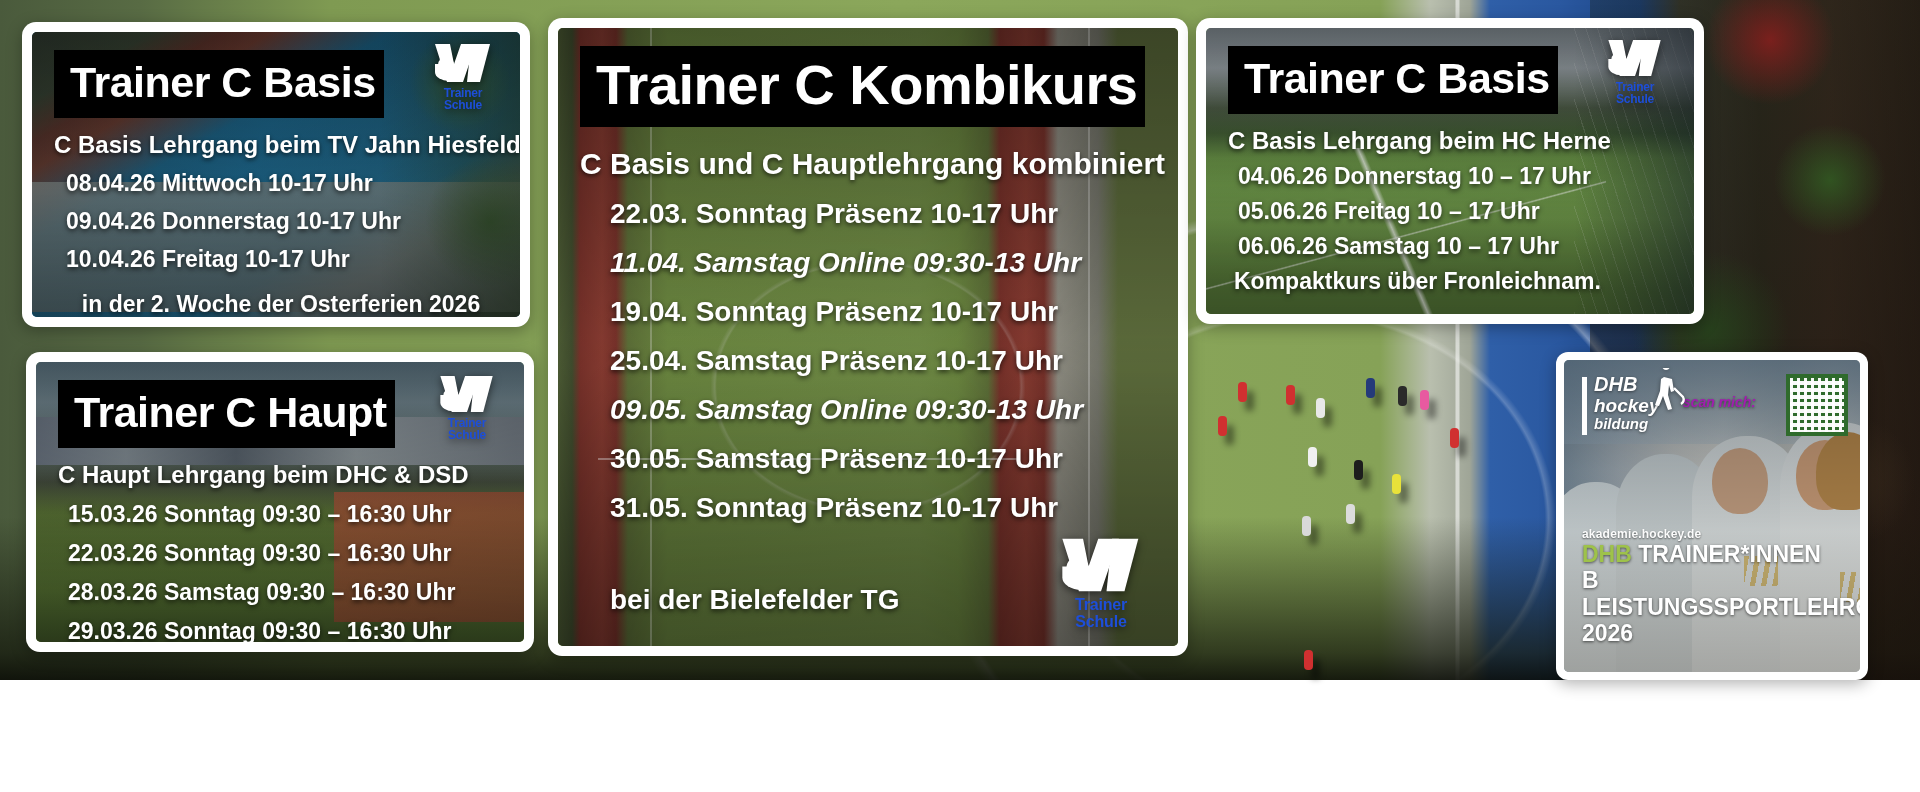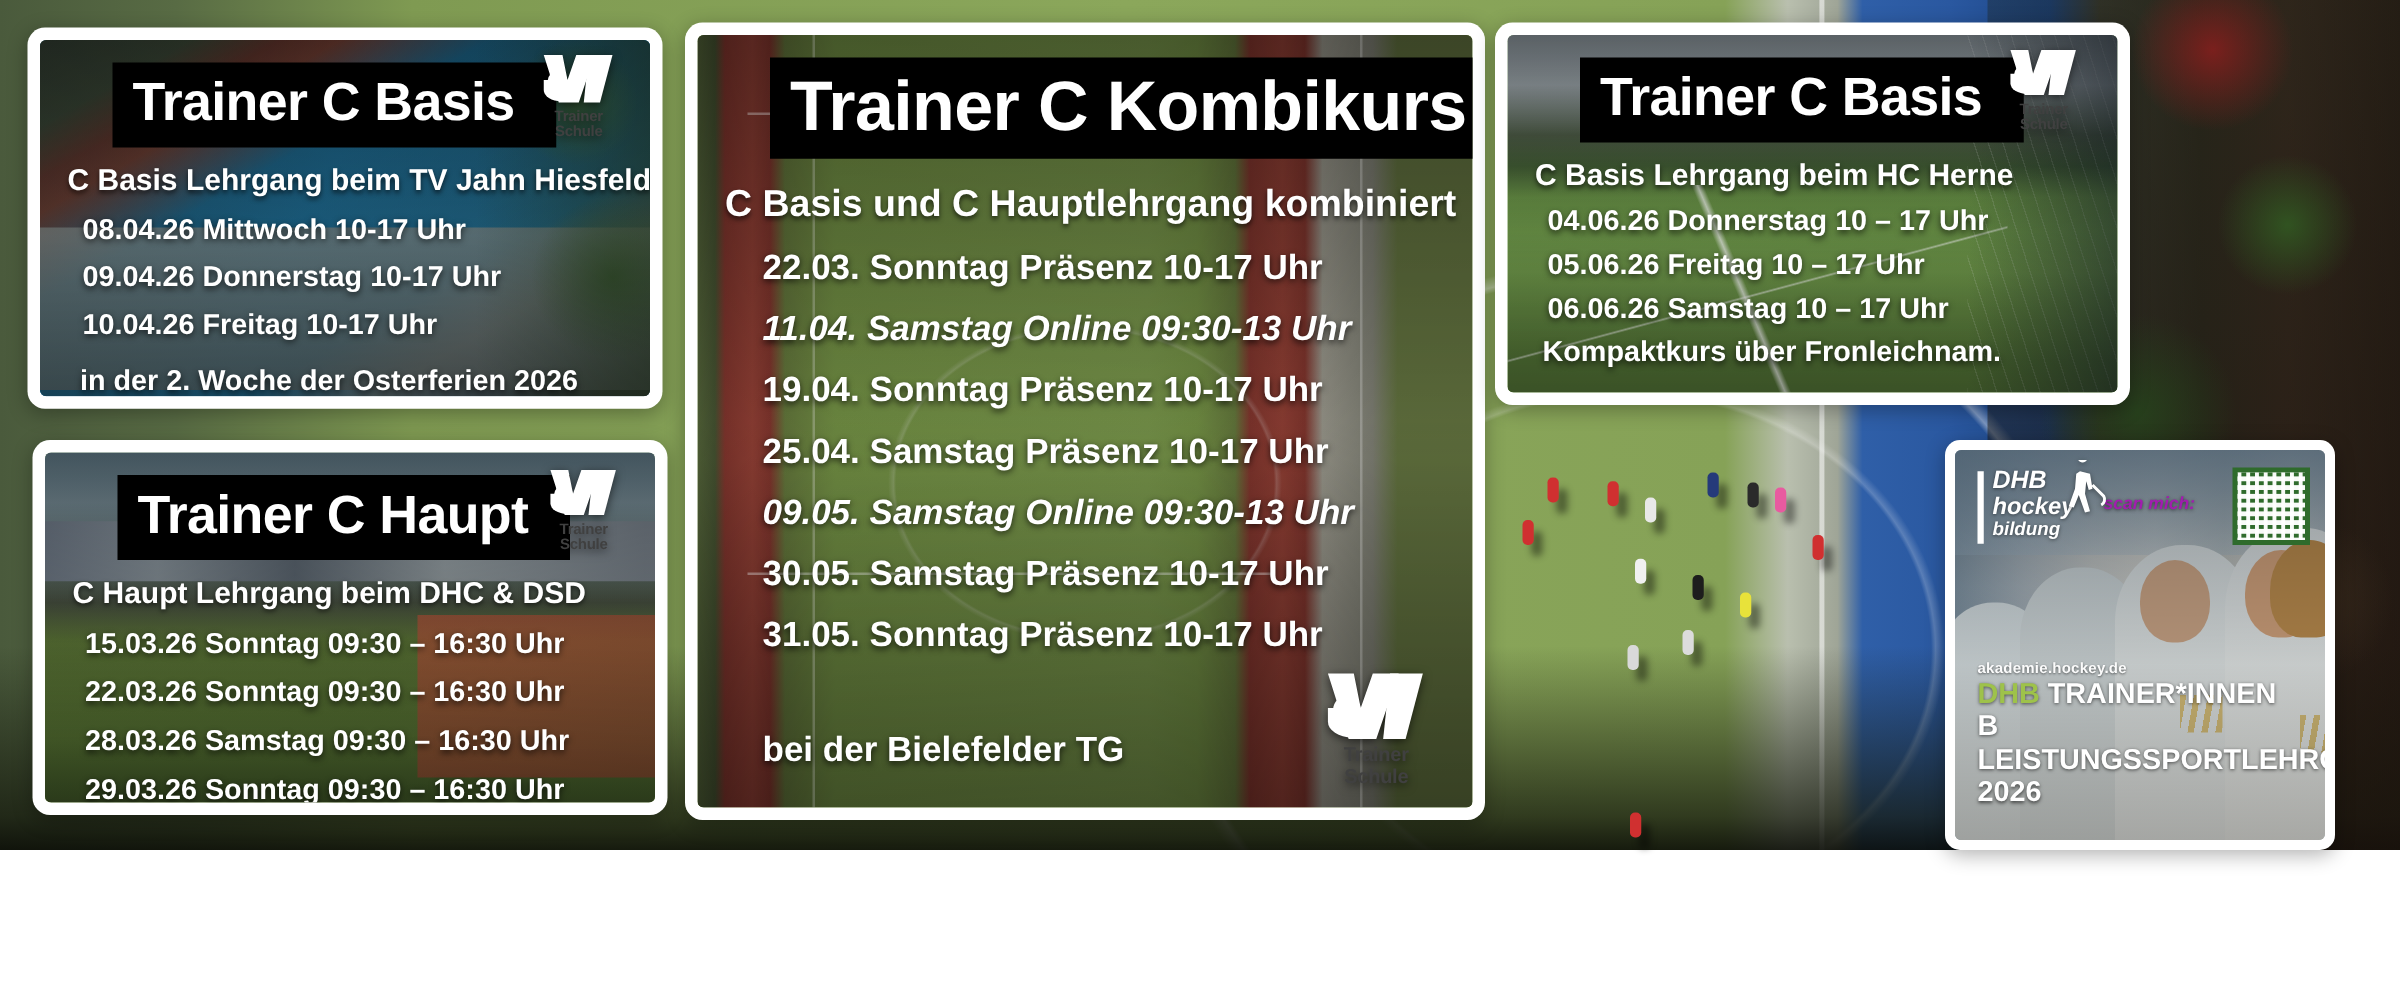"Trainer C Basis" .title-band { margin-left: 36px -> none; padding: 11px 33px 14px 16px -> 11px 8px 14px 16px }
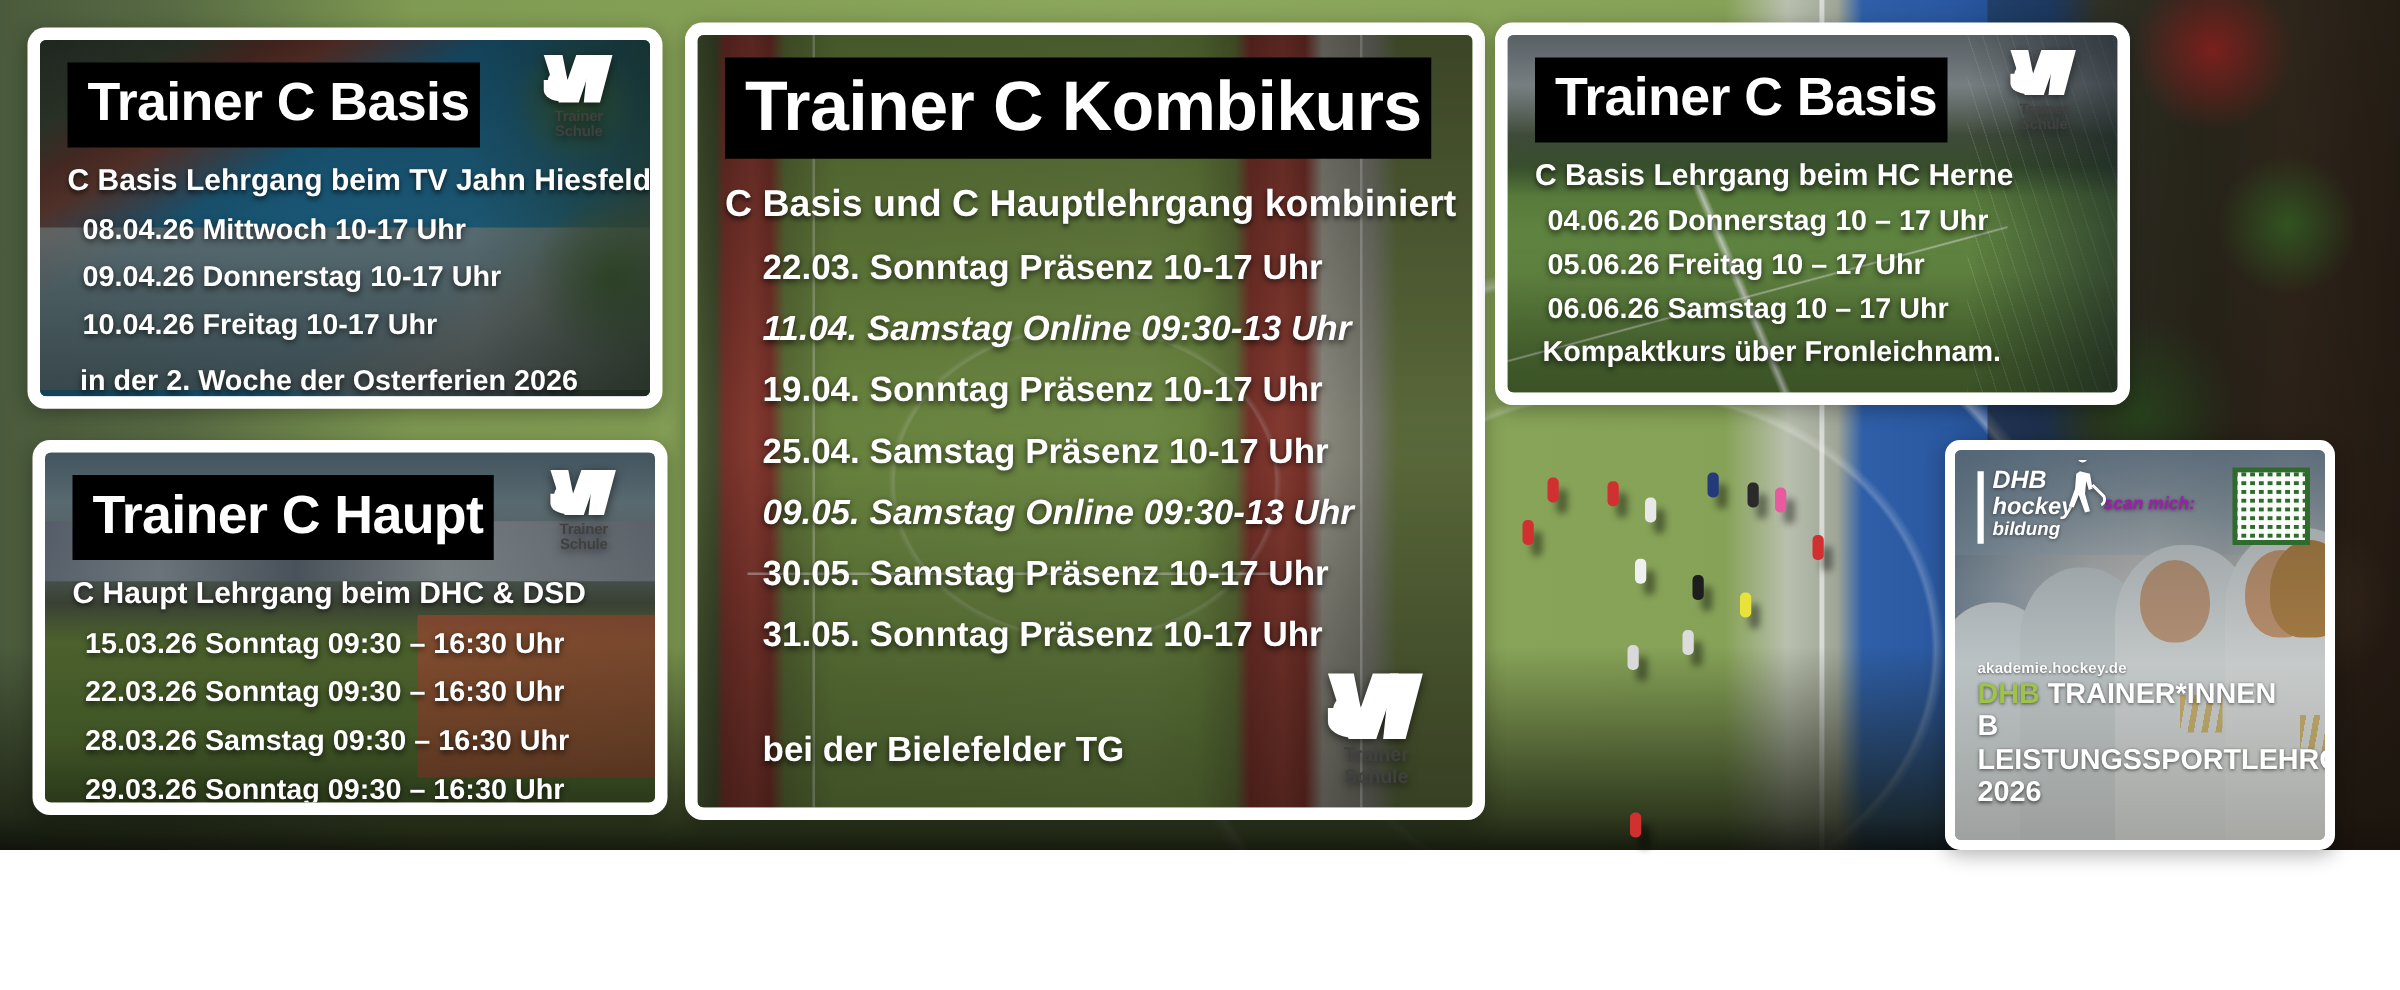"Trainer" .ts-logo { color: #404040 -> #1d4ed8 }
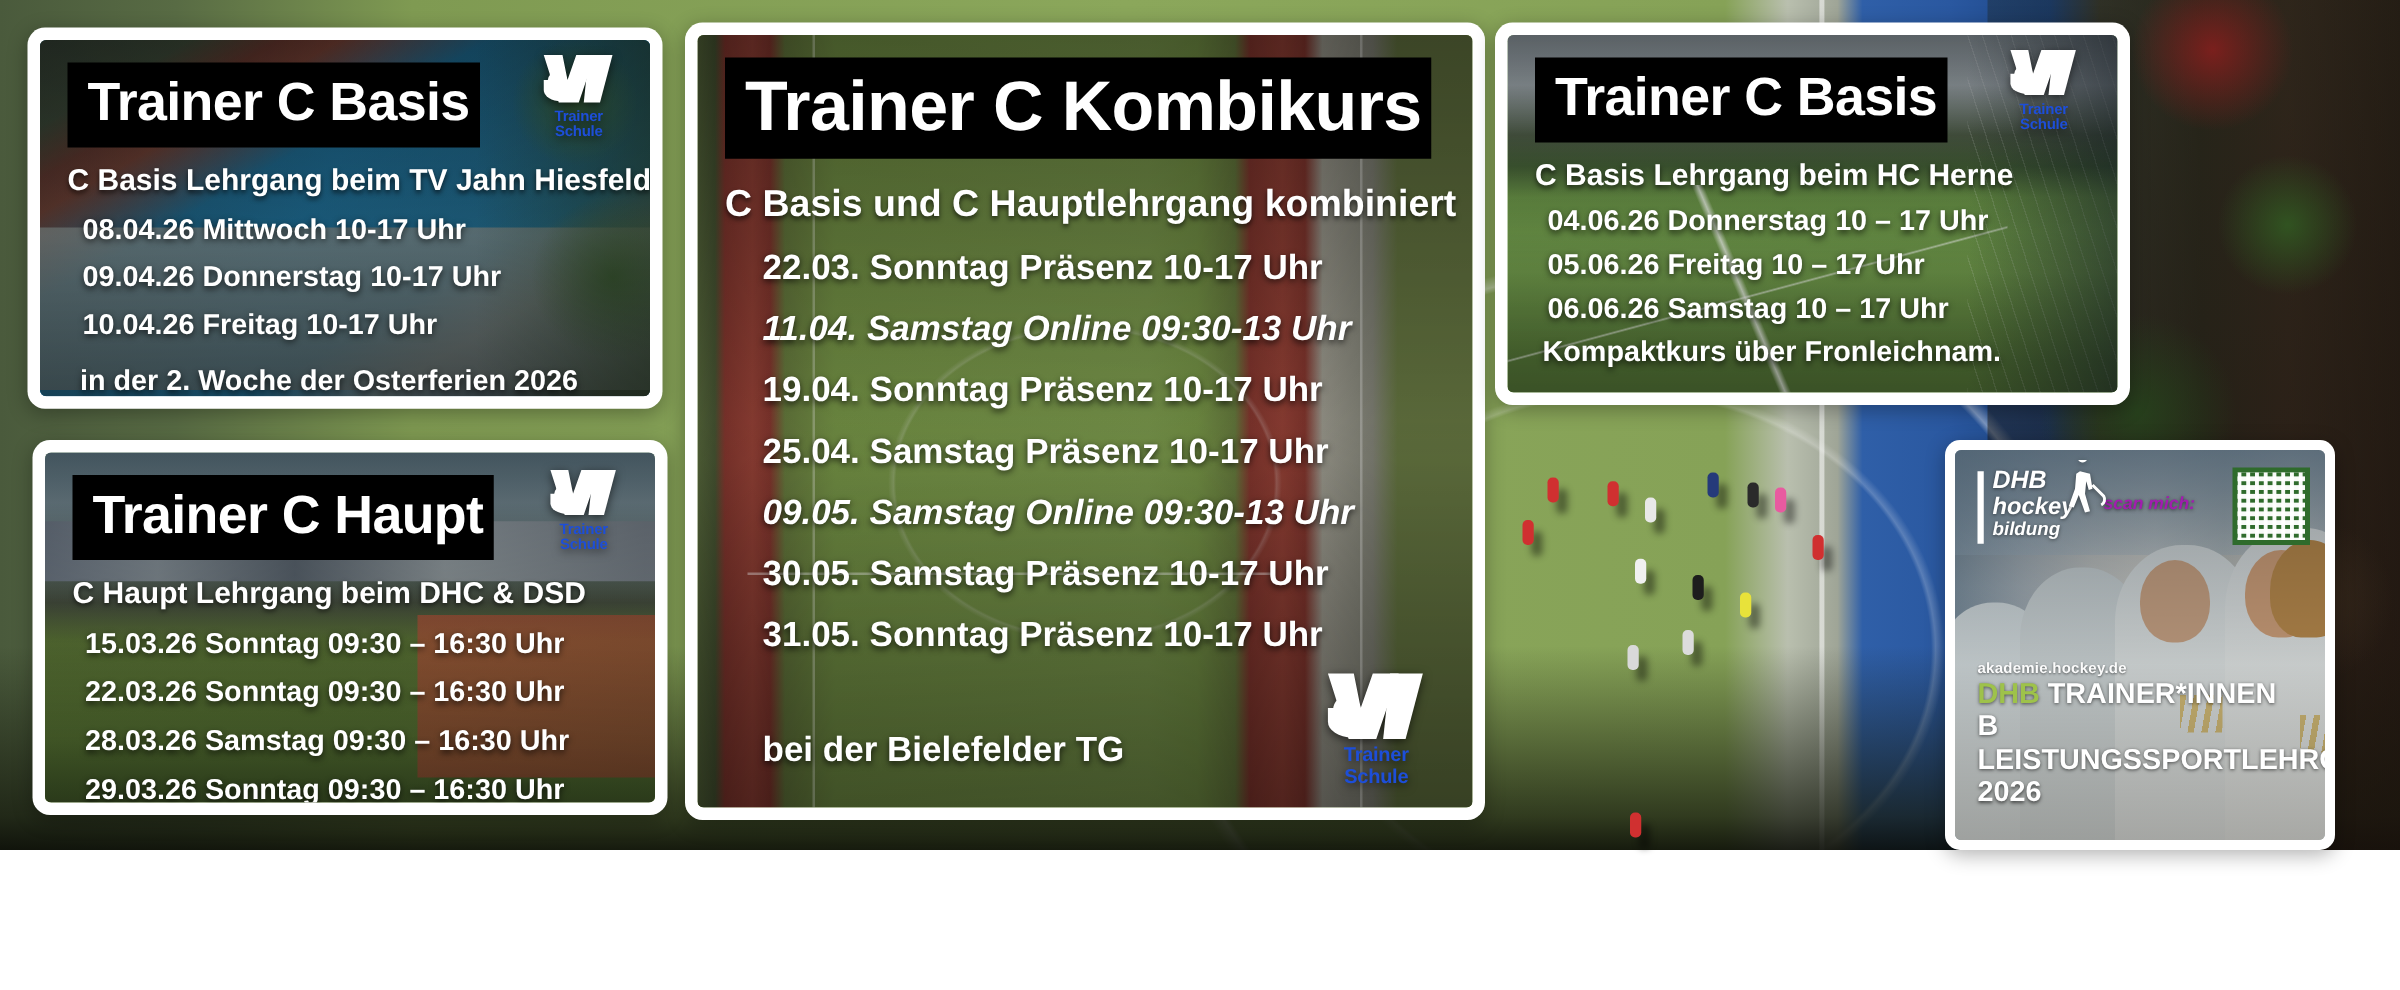"in der 2. Woche der" #card-hiesfeld .footnote { text-align: none -> center }
